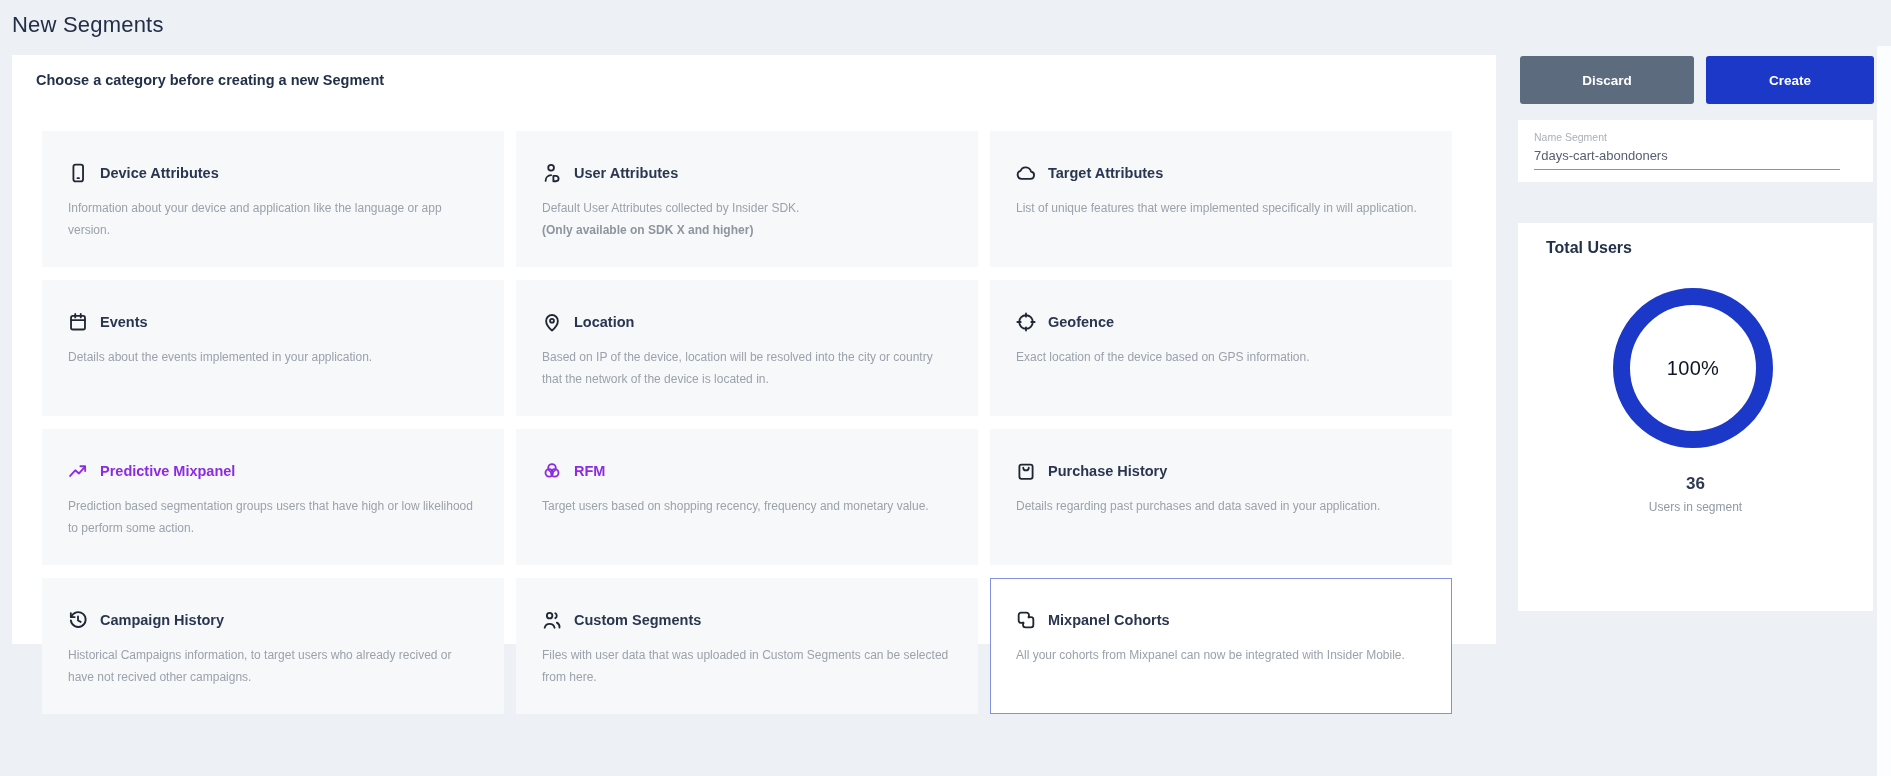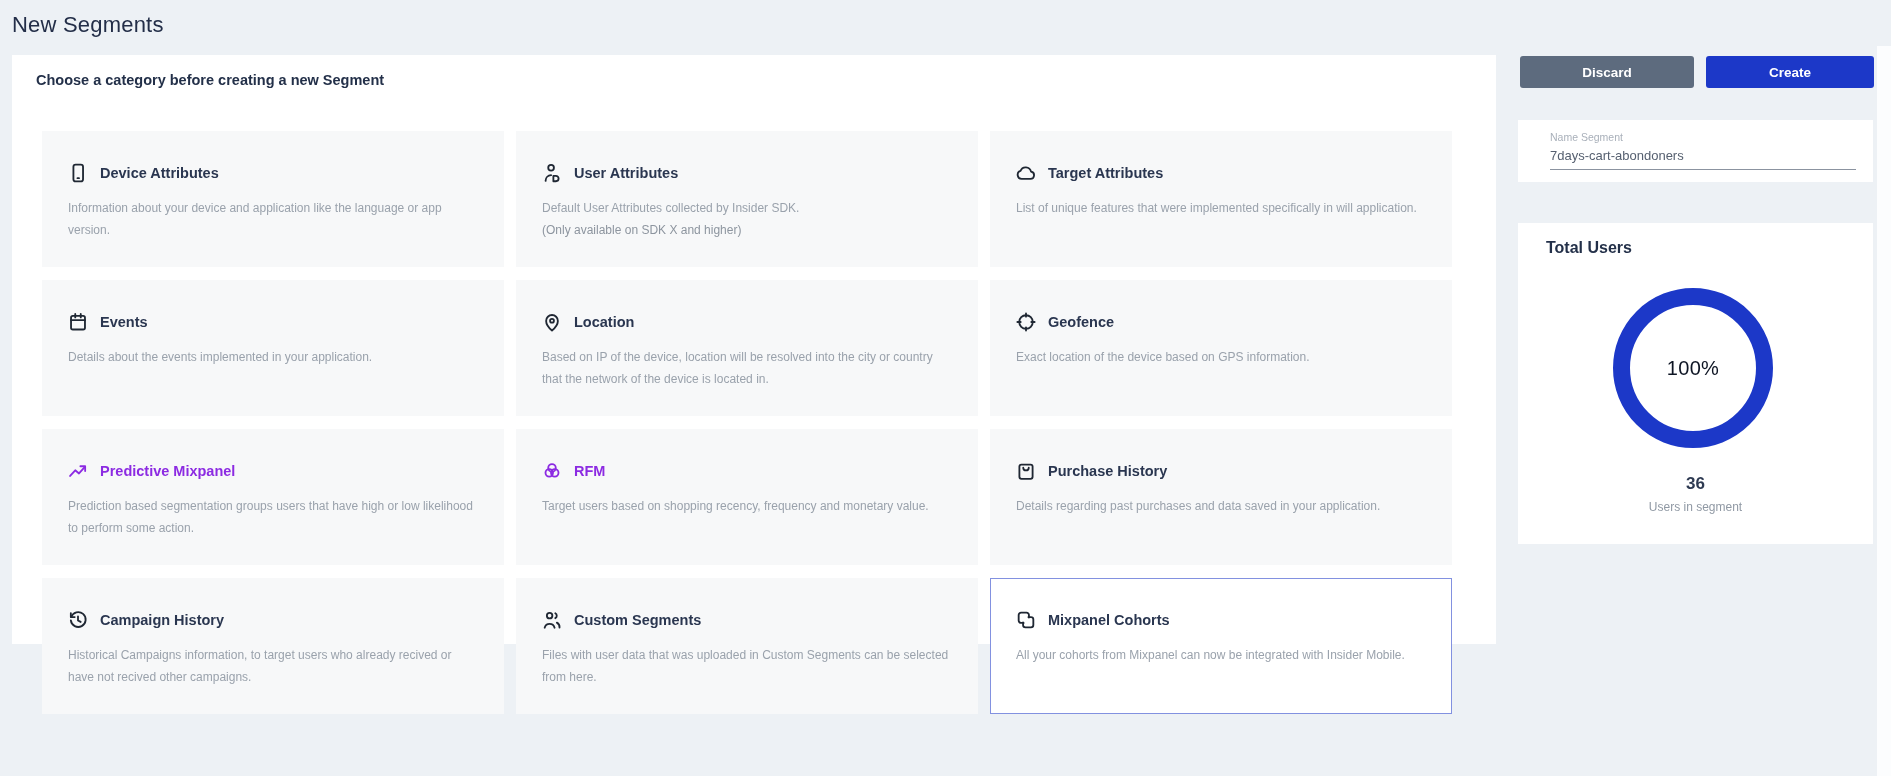"Discard" .btn { height: 32px -> 48px }
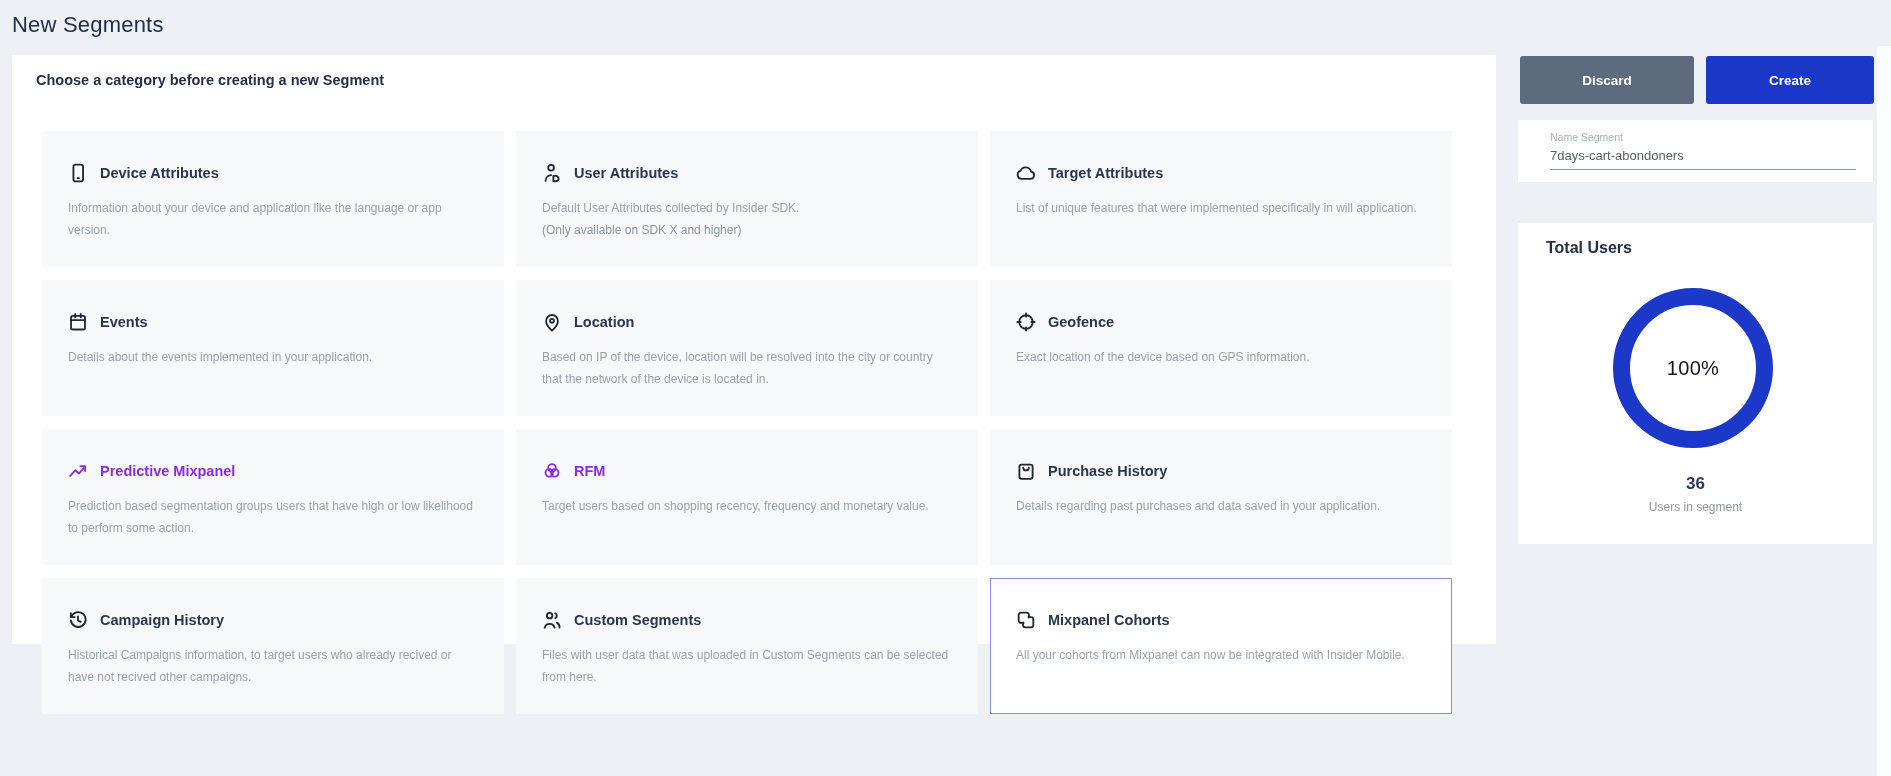"Name Segment" .name-card { padding: 11px 0 0 32px -> 11px 0 0 16px }
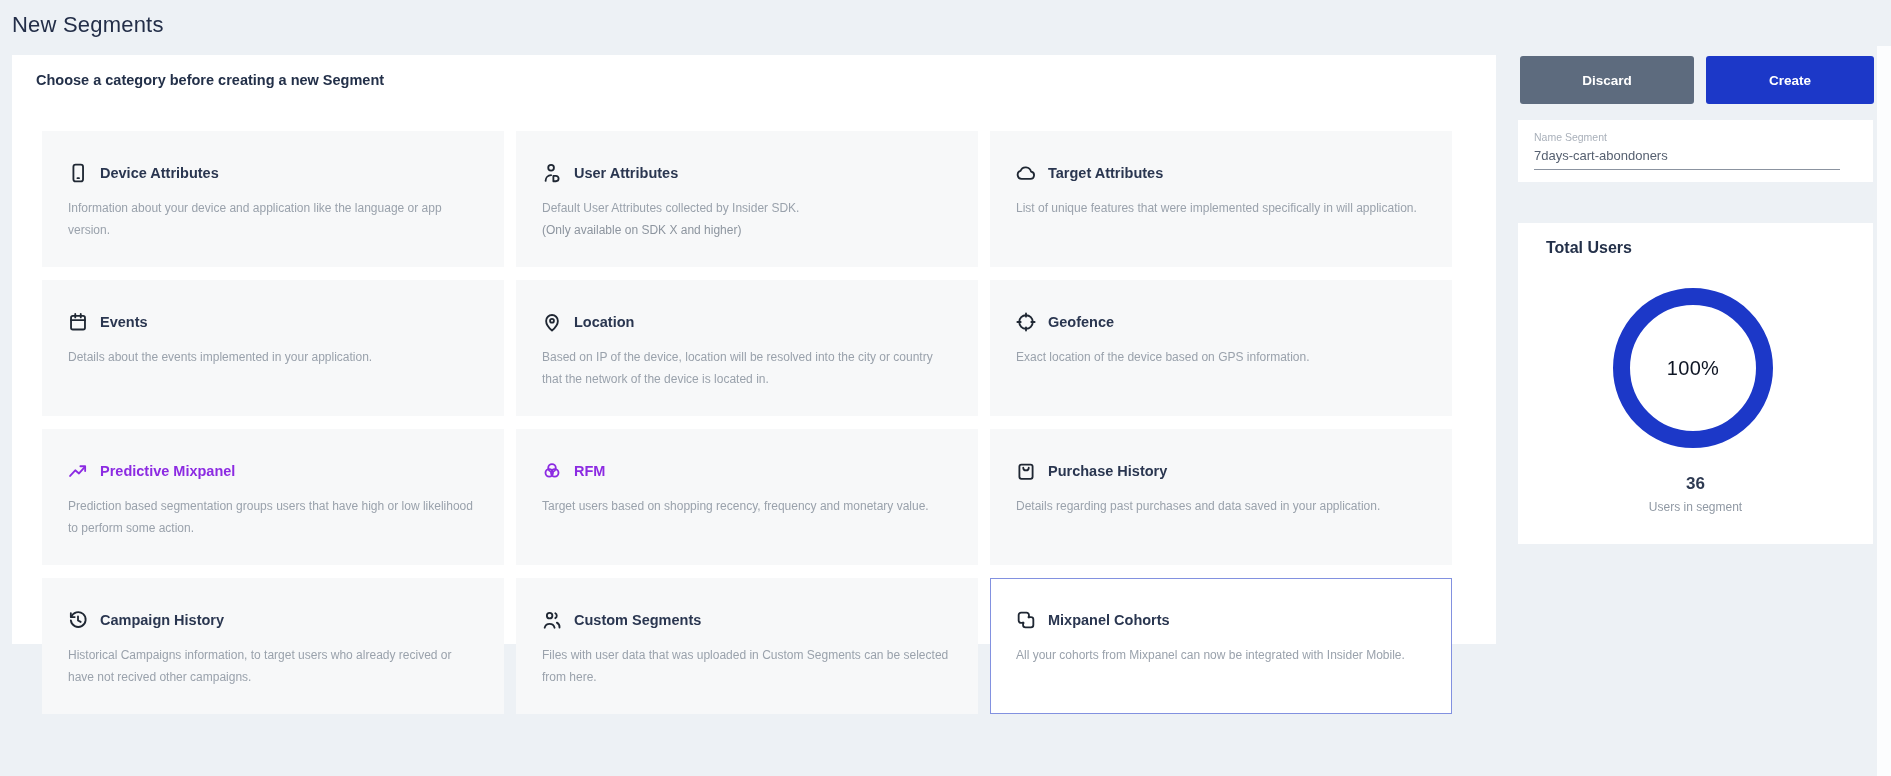"(Only available on SDK X" .card-desc.strong { font-weight: normal -> bold }
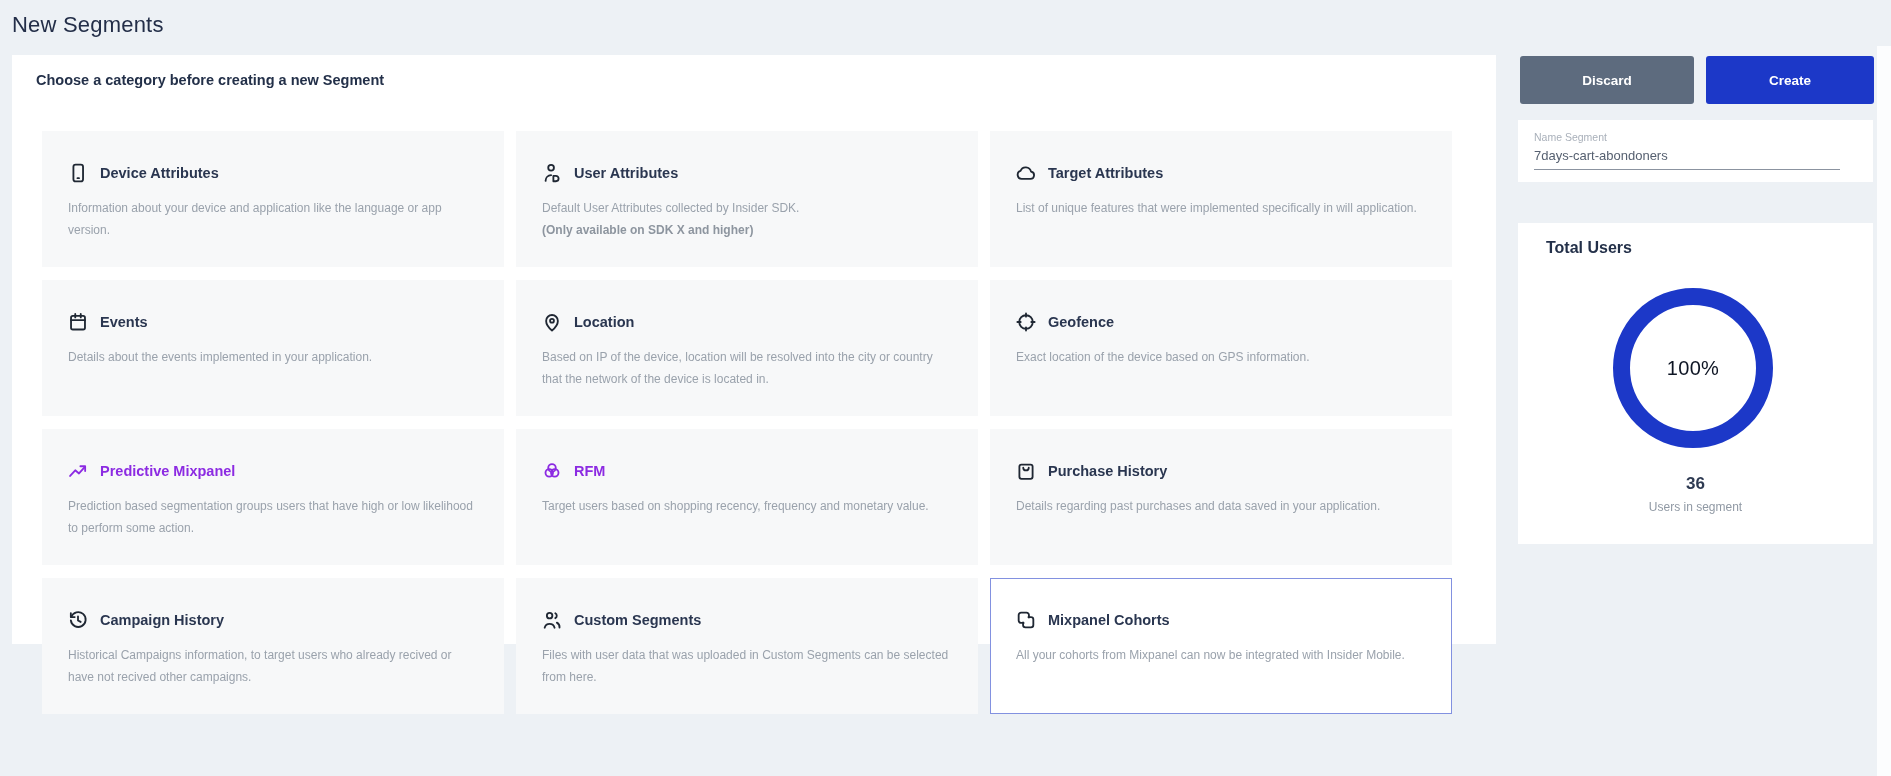"Total Users" .total-card { height: 321px -> 388px }
